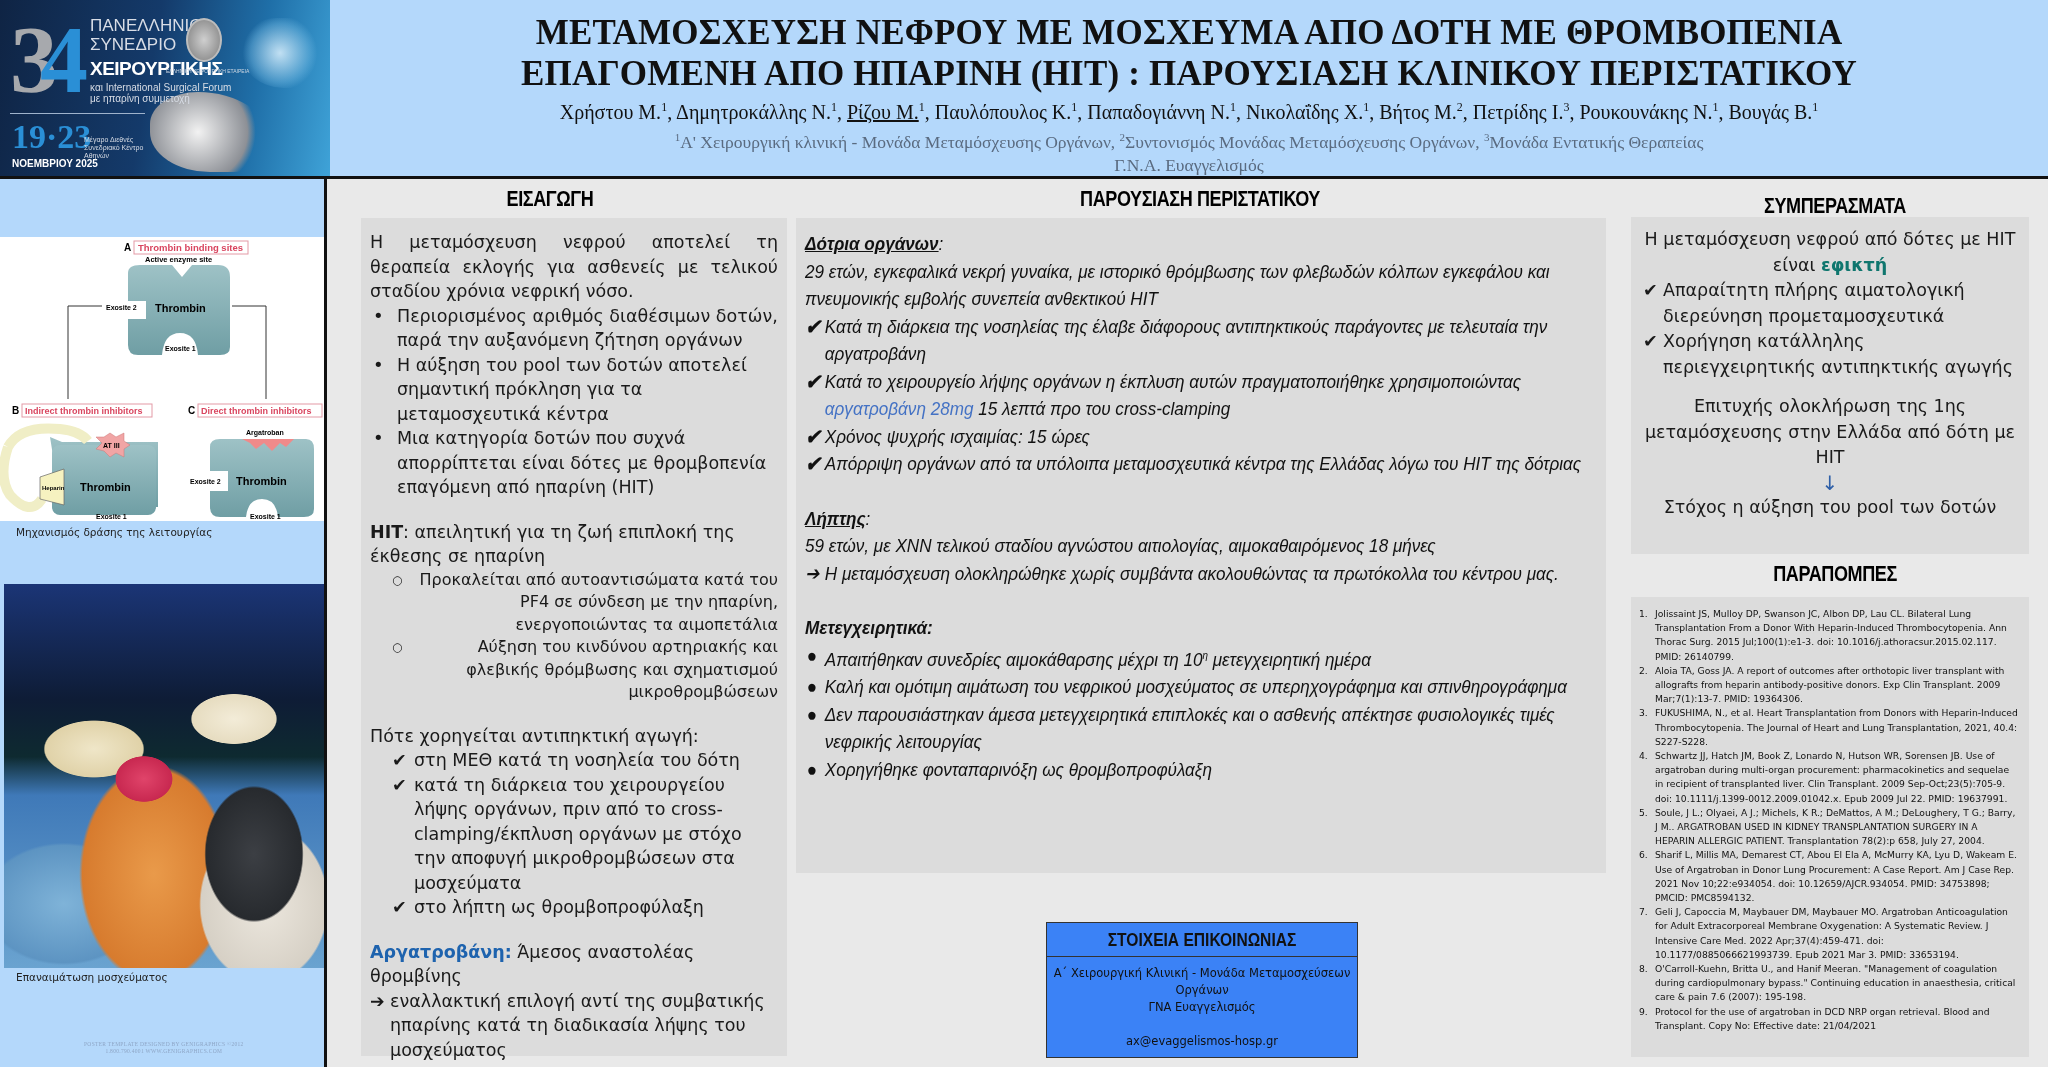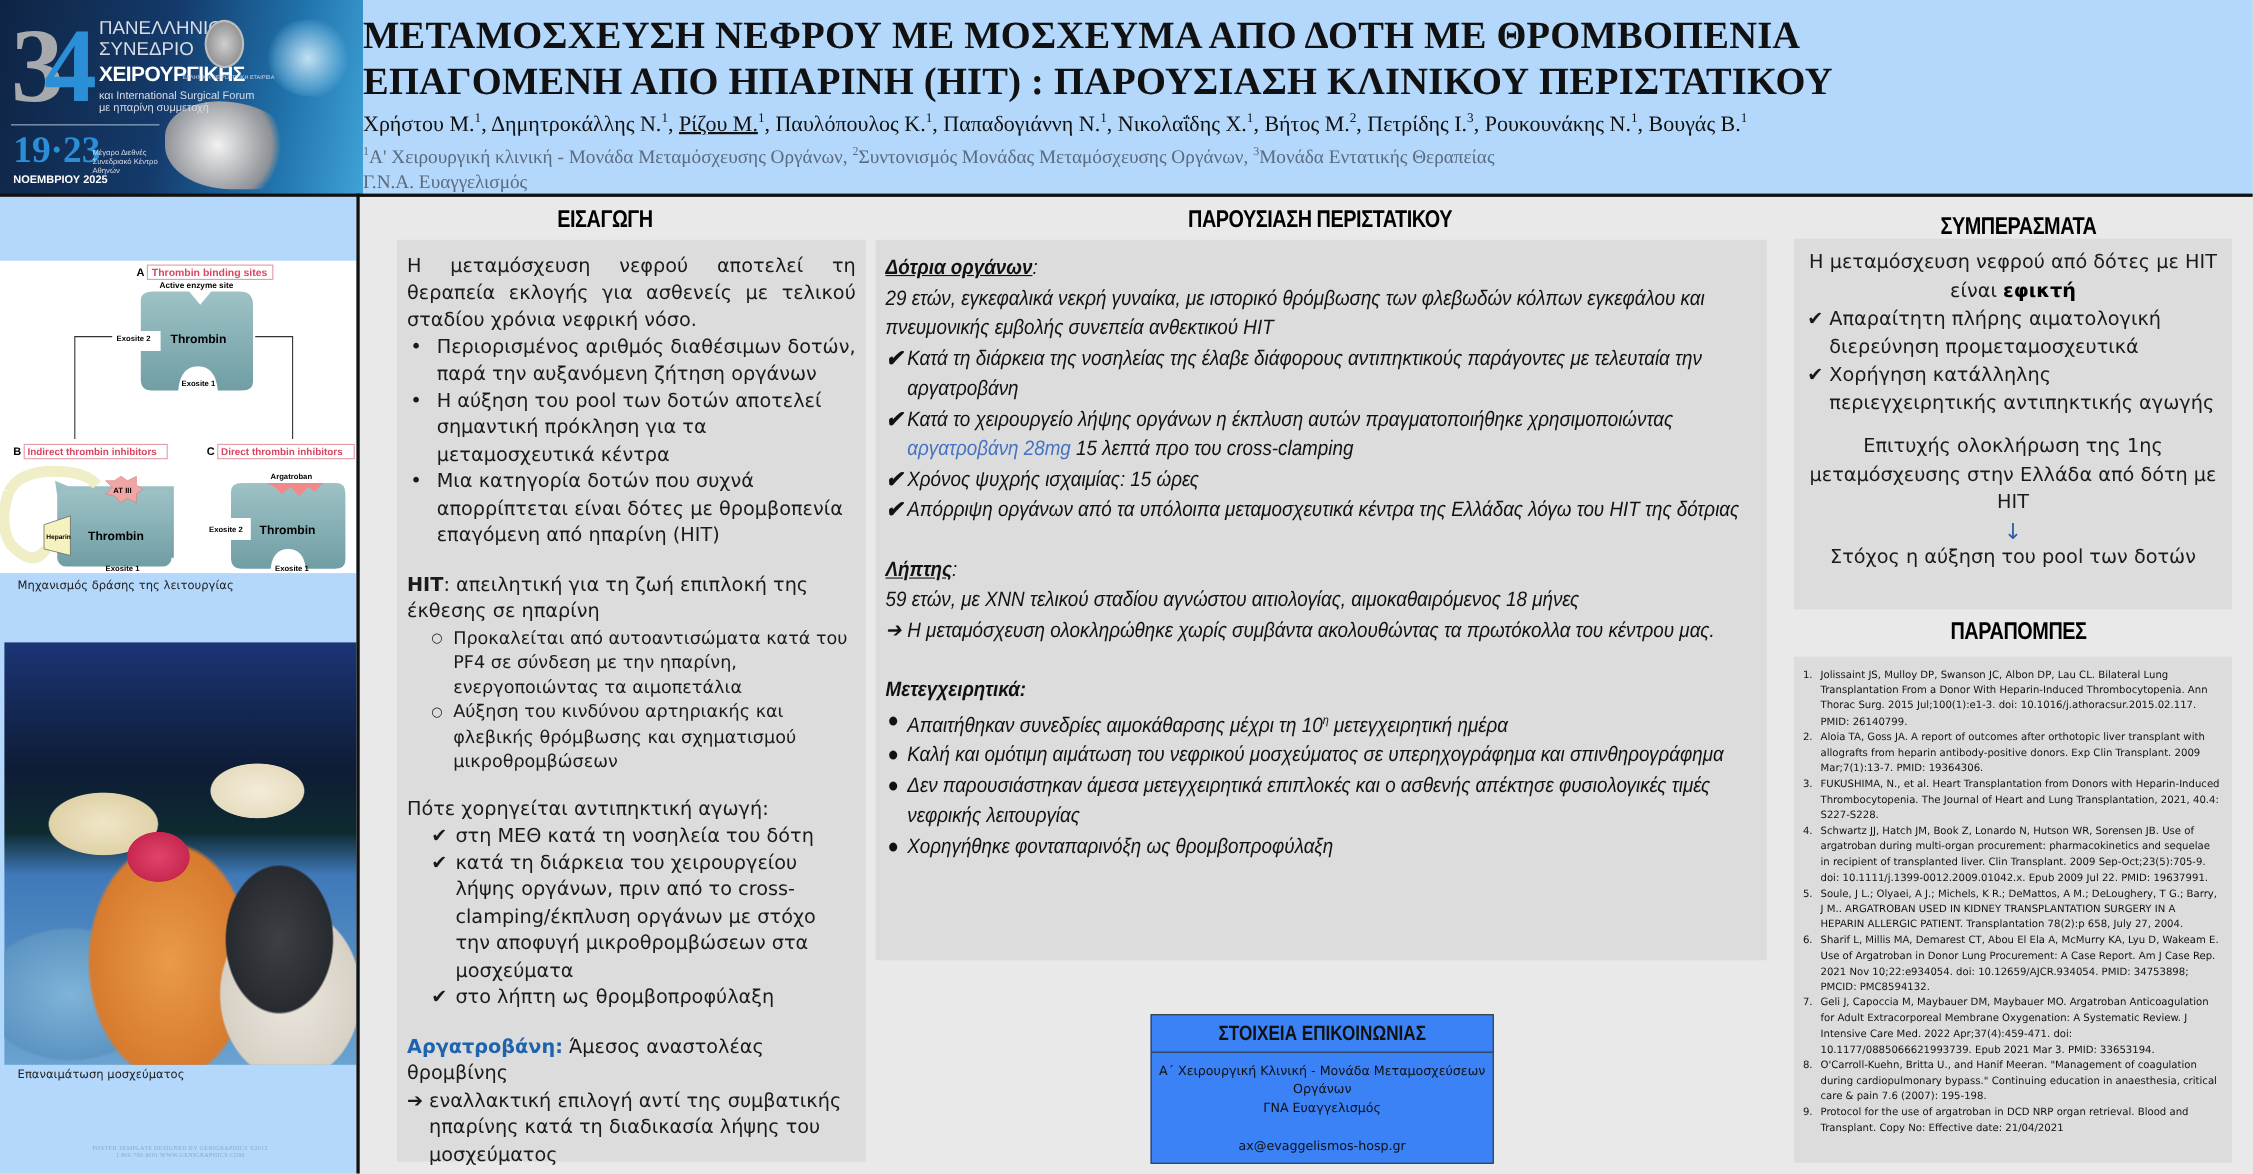"ΜΕΤΑΜΟΣΧΕΥΣΗ ΝΕΦΡΟΥ ΜΕ ΜΟΣΧΕΥΜΑ ΑΠΟ" #header { text-align: left -> center }
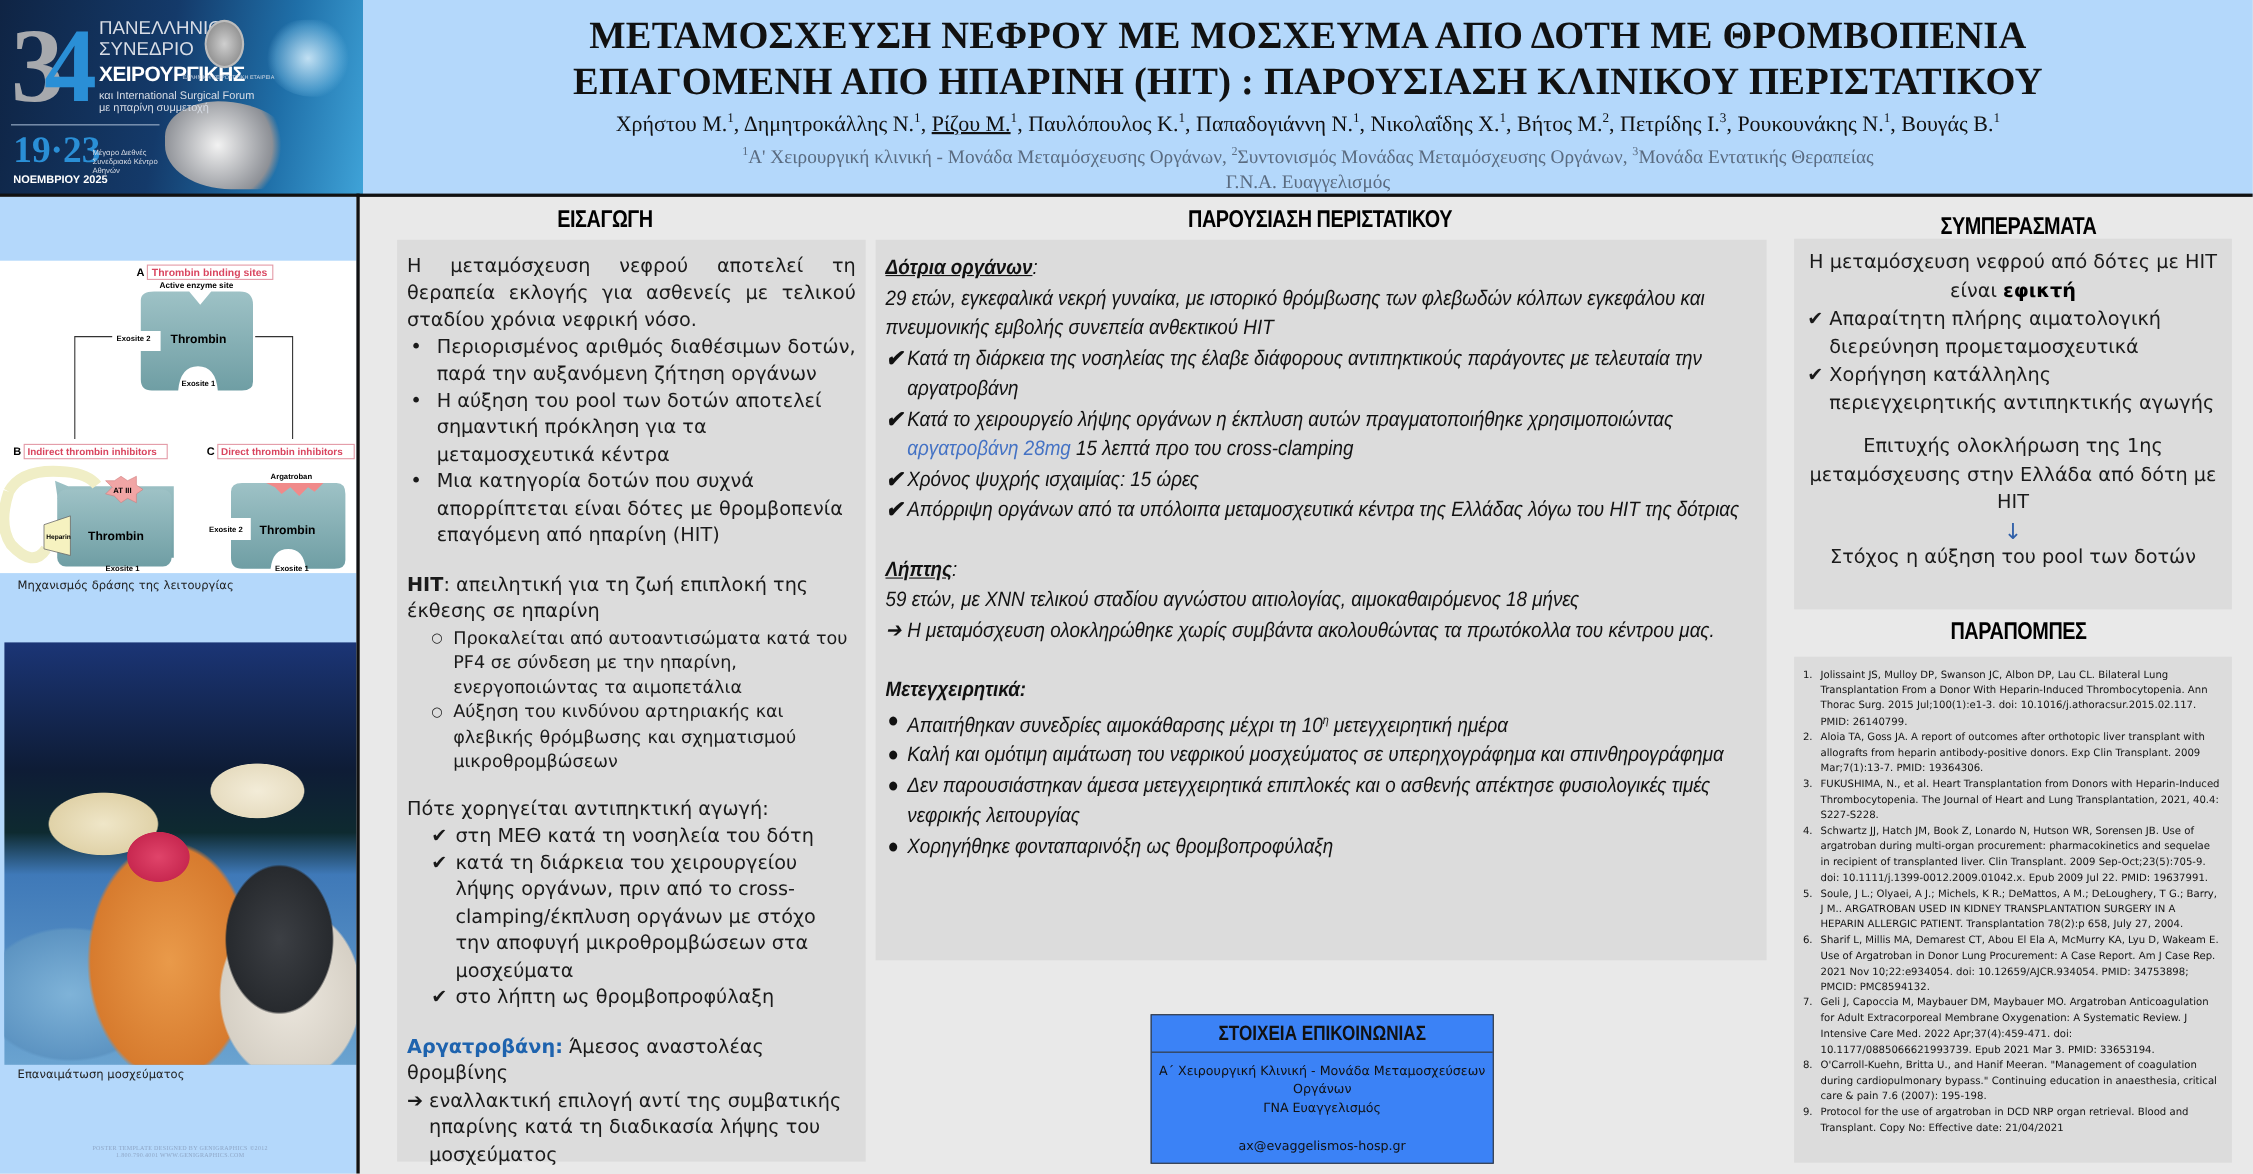"εφικτή" #concl-box .blue { color: #000000 -> #0f766e }
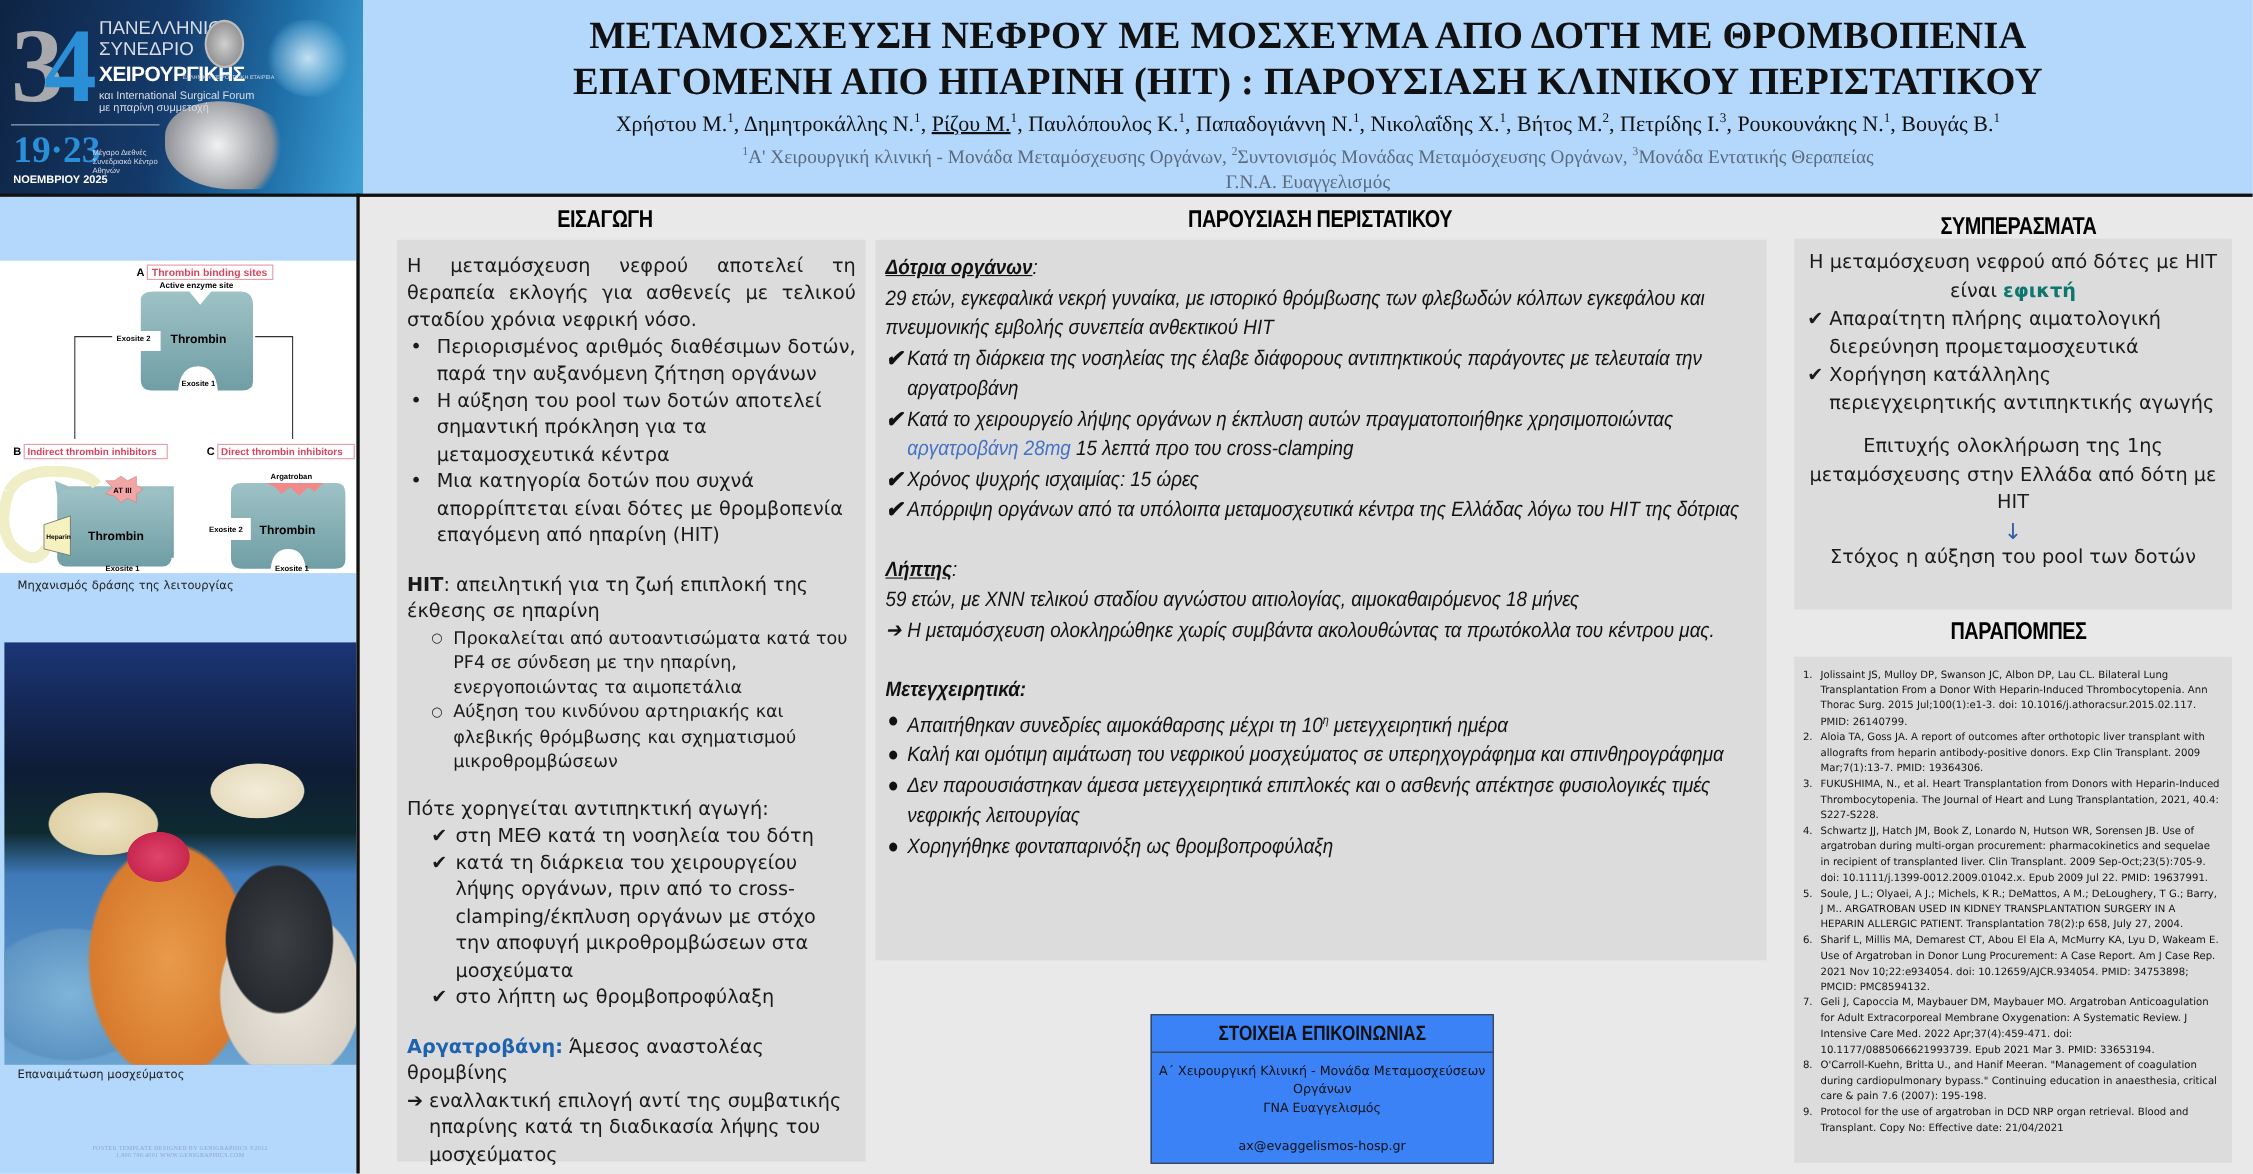"Προκαλείται από αυτοαντισώματα κατά του" #intro-box ul.circ li { text-align: none -> right }
